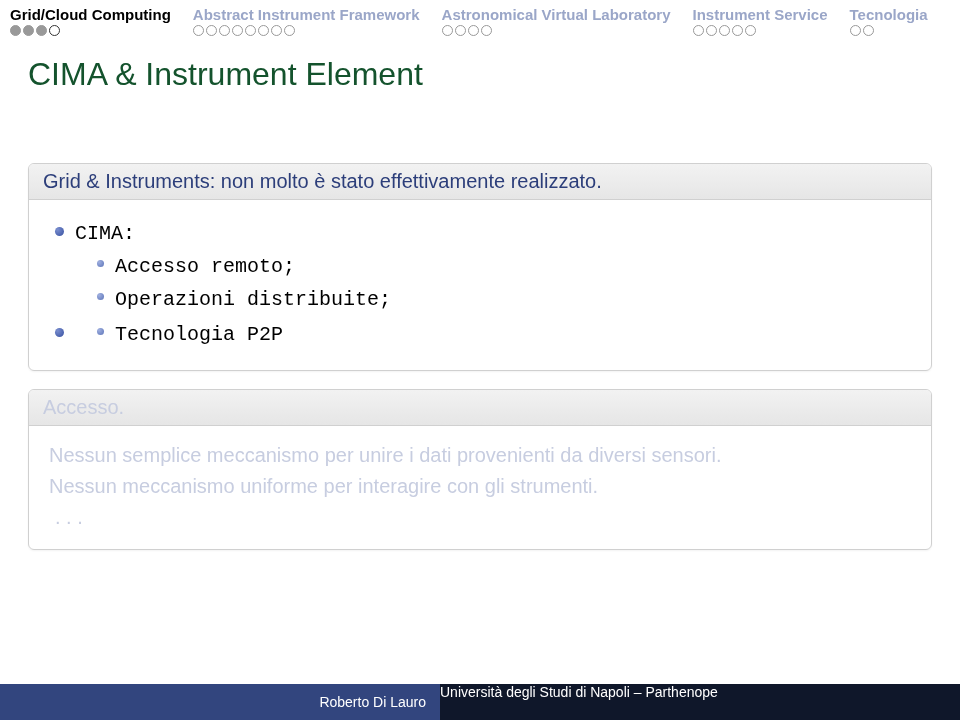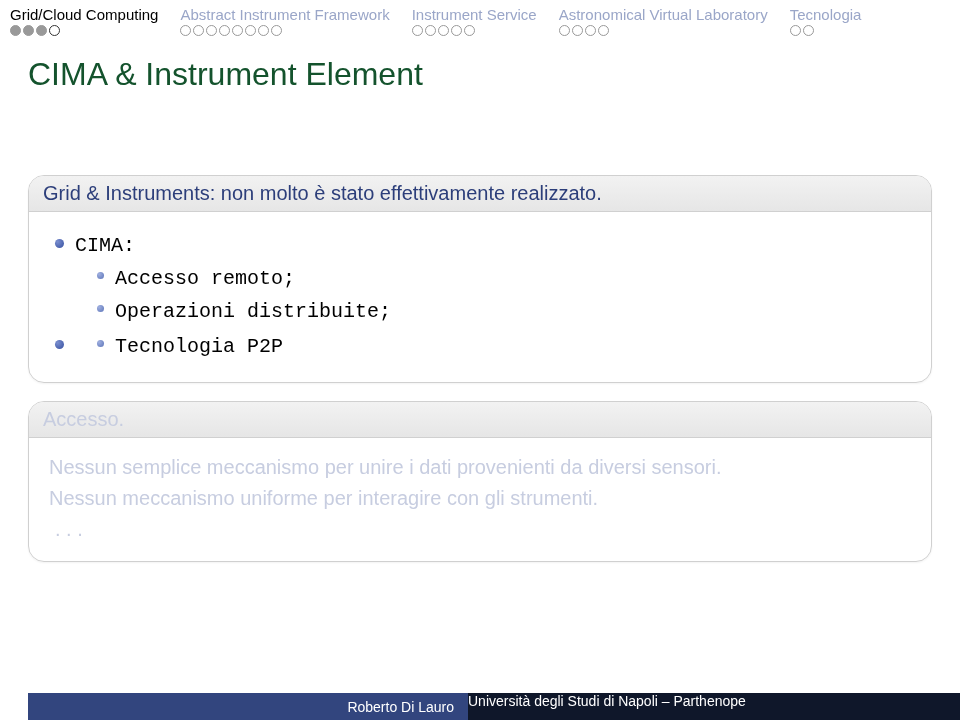"Grid/Cloud Computing" .nav-section { font-weight: none -> bold }
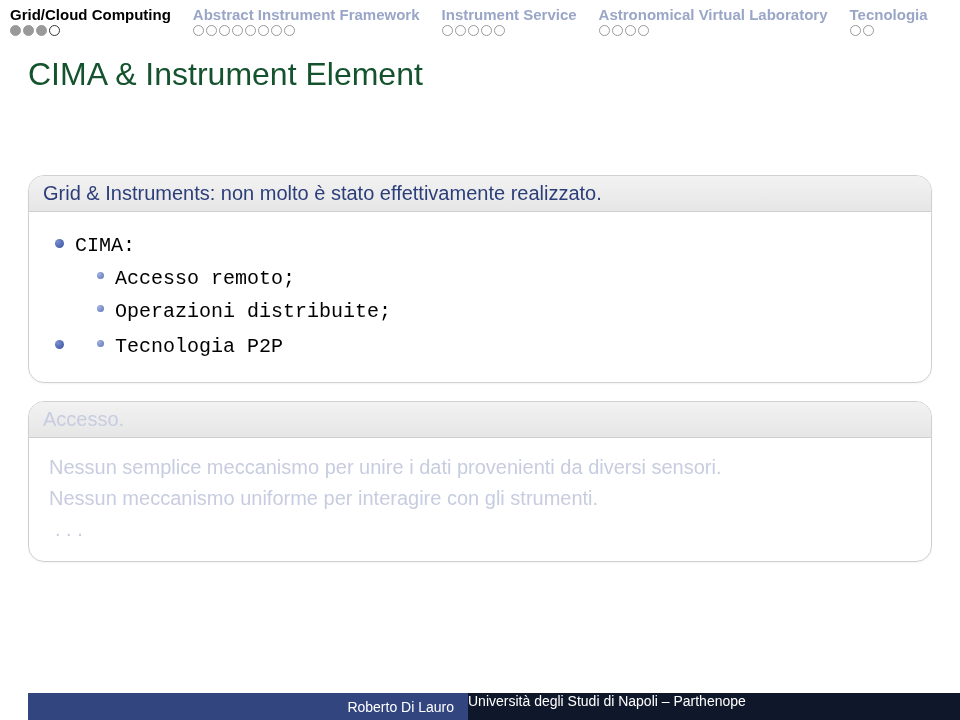"Instrument Service" div.nav-section { order: before "Astronomical Virtual Laboratory" -> after "Astronomical Virtual Laboratory" }
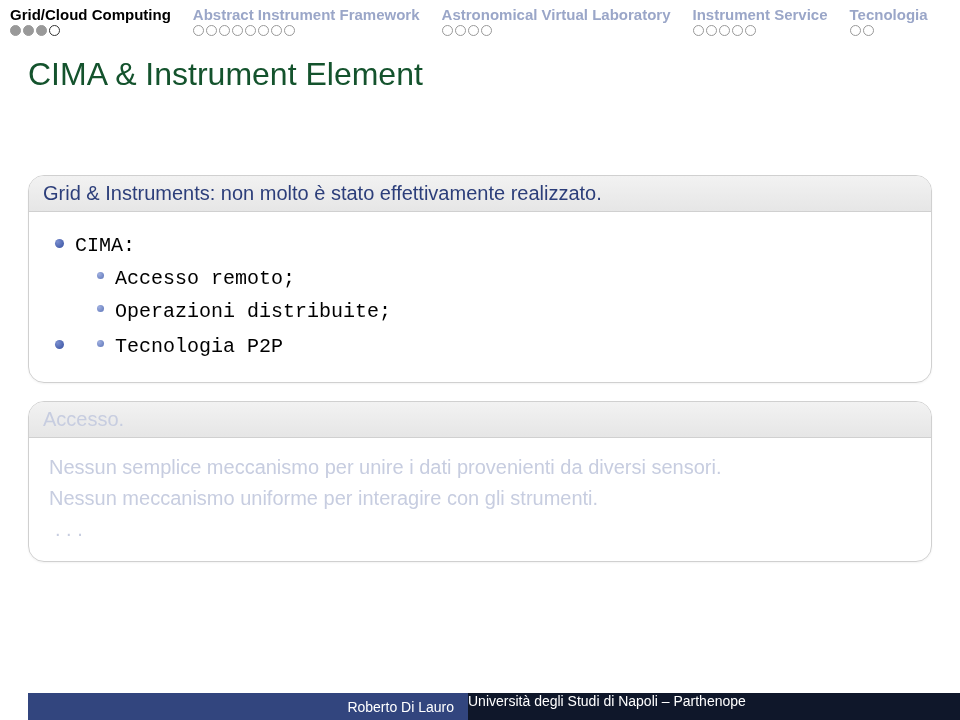"Grid & Instruments: non molto" .block { border-radius: 16px -> 6px; margin-top: 12px -> none }
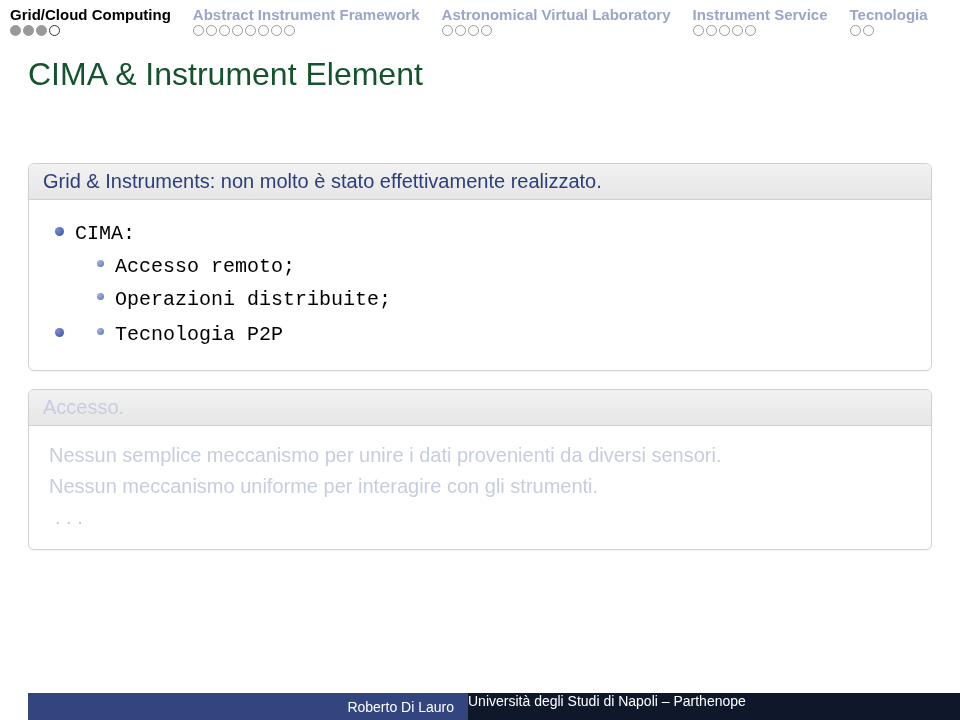"Roberto Di Lauro" .footer { height: 27px -> 36px; margin-left: 28px -> none }
